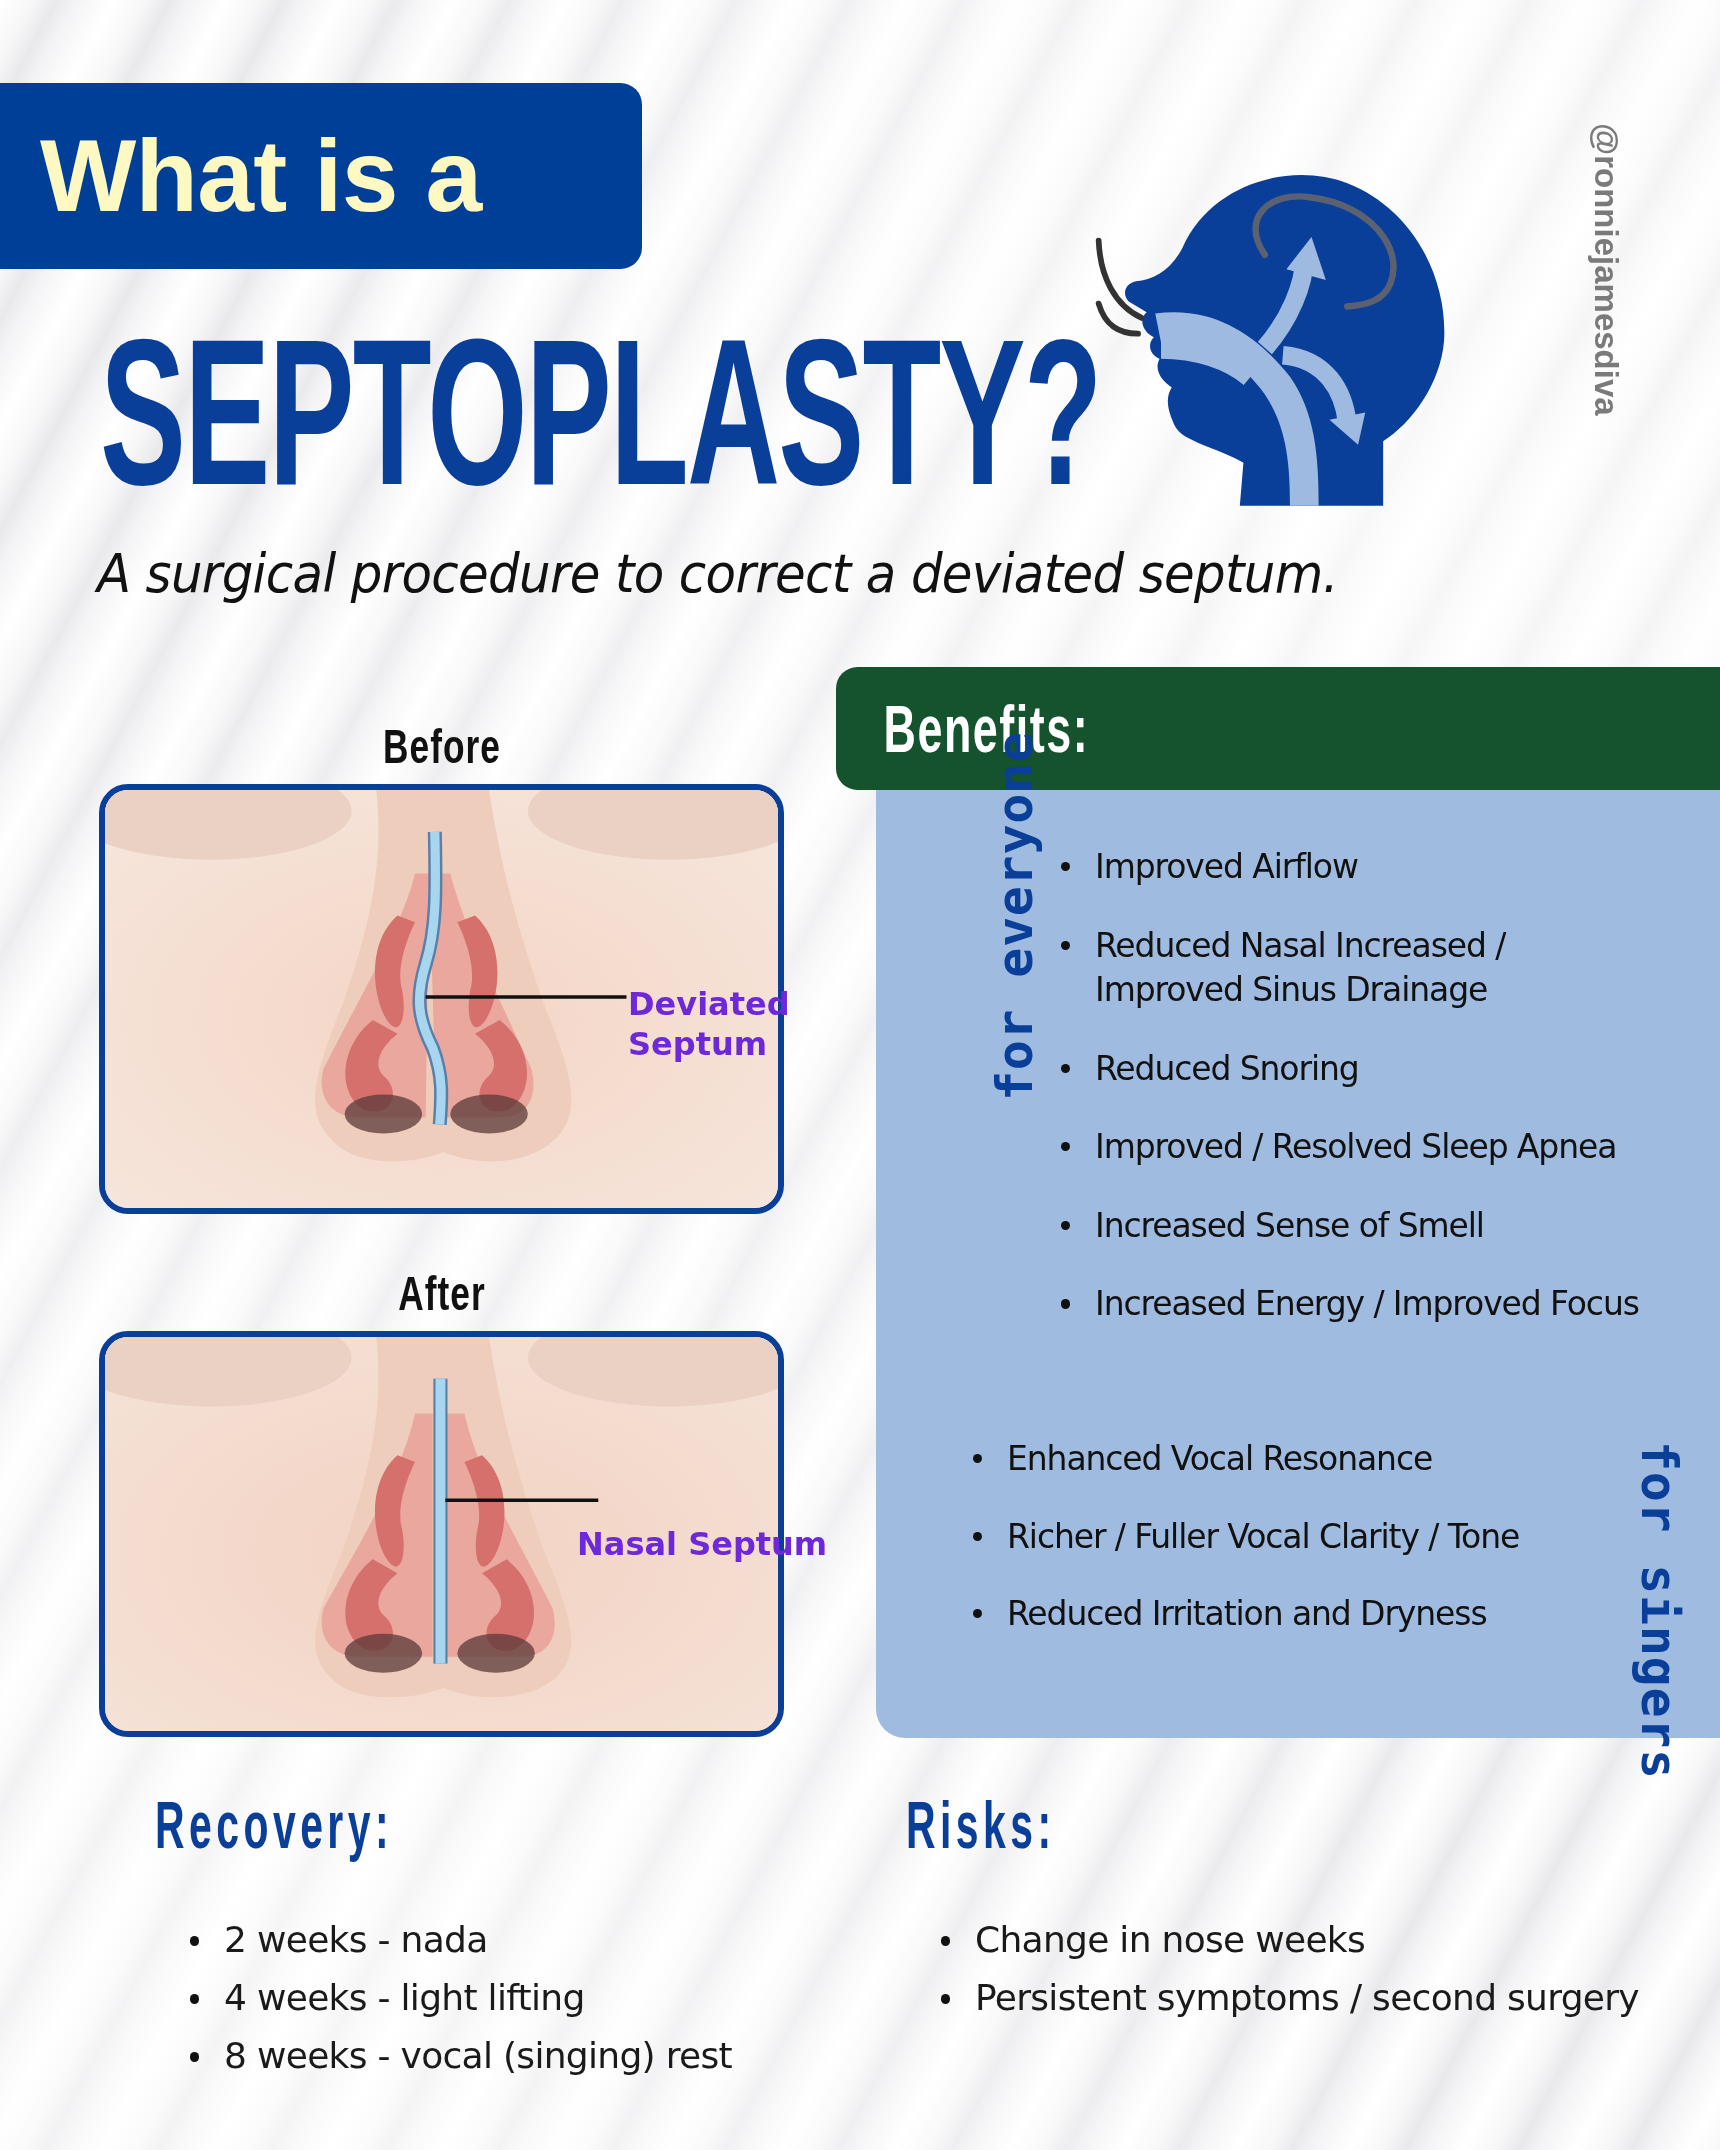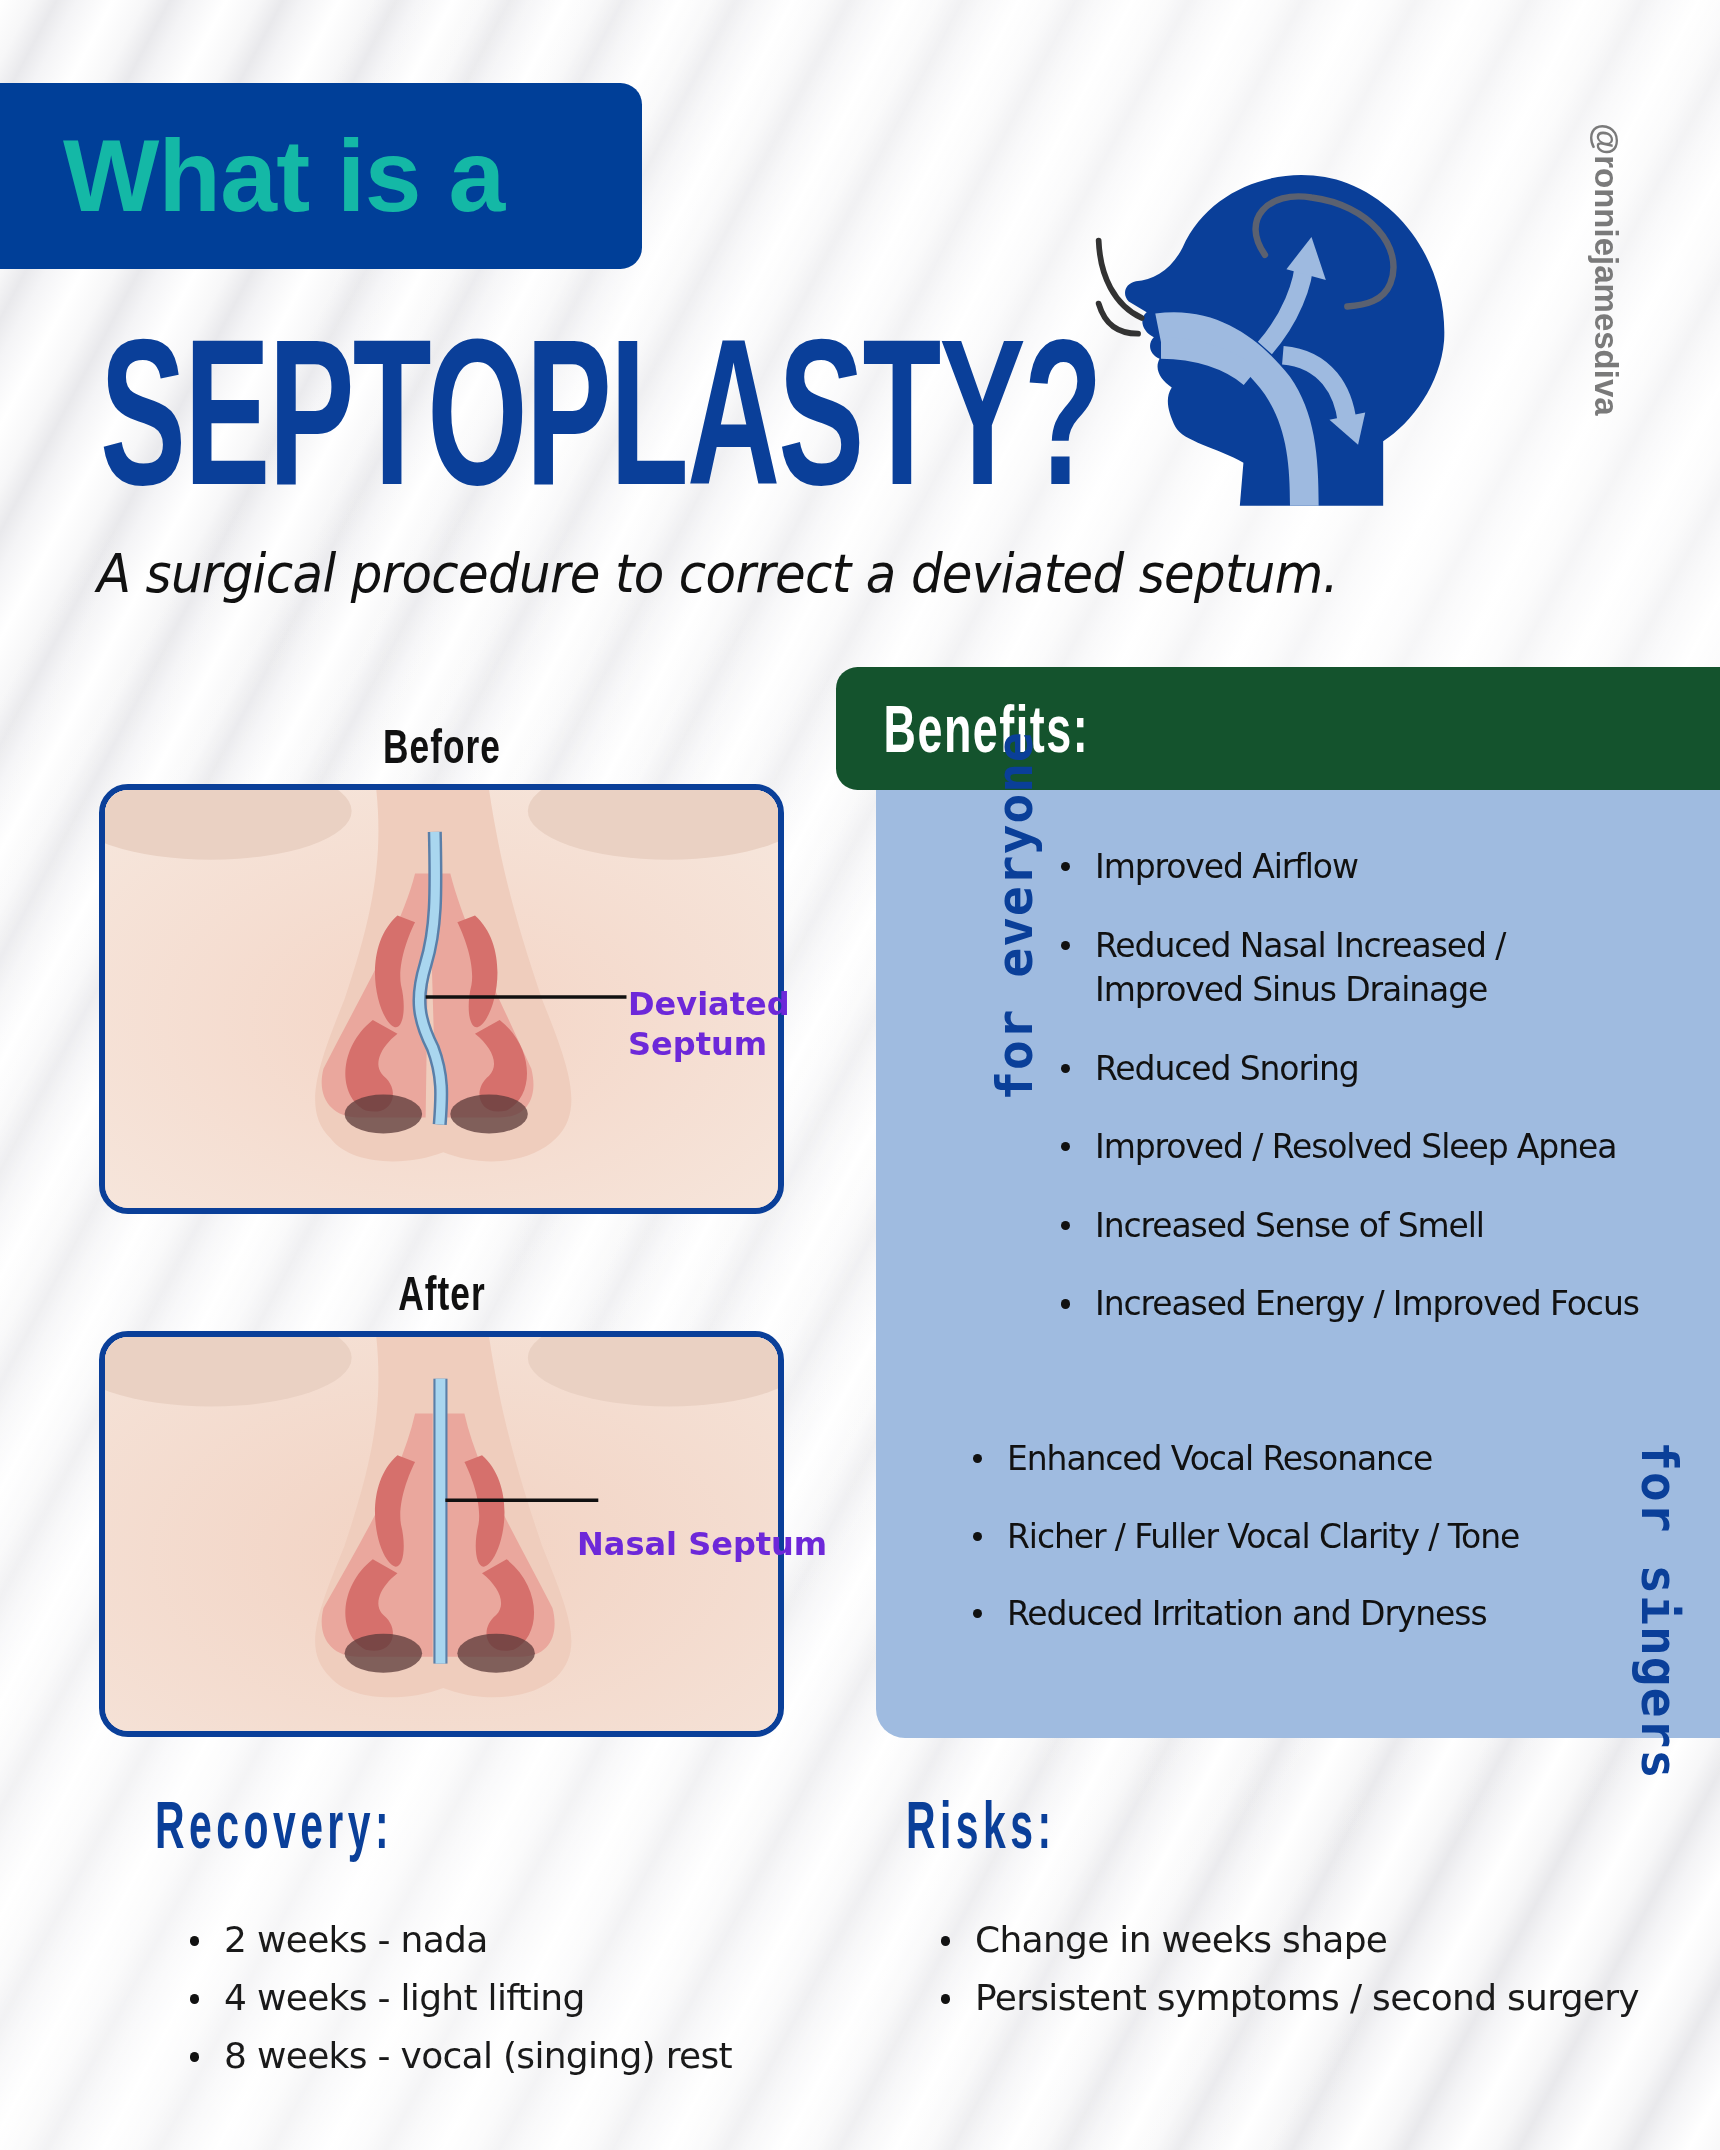"What is a" .title-box span { color: #14b8a6 -> #fef9c3; padding-left: 63px -> 40px }
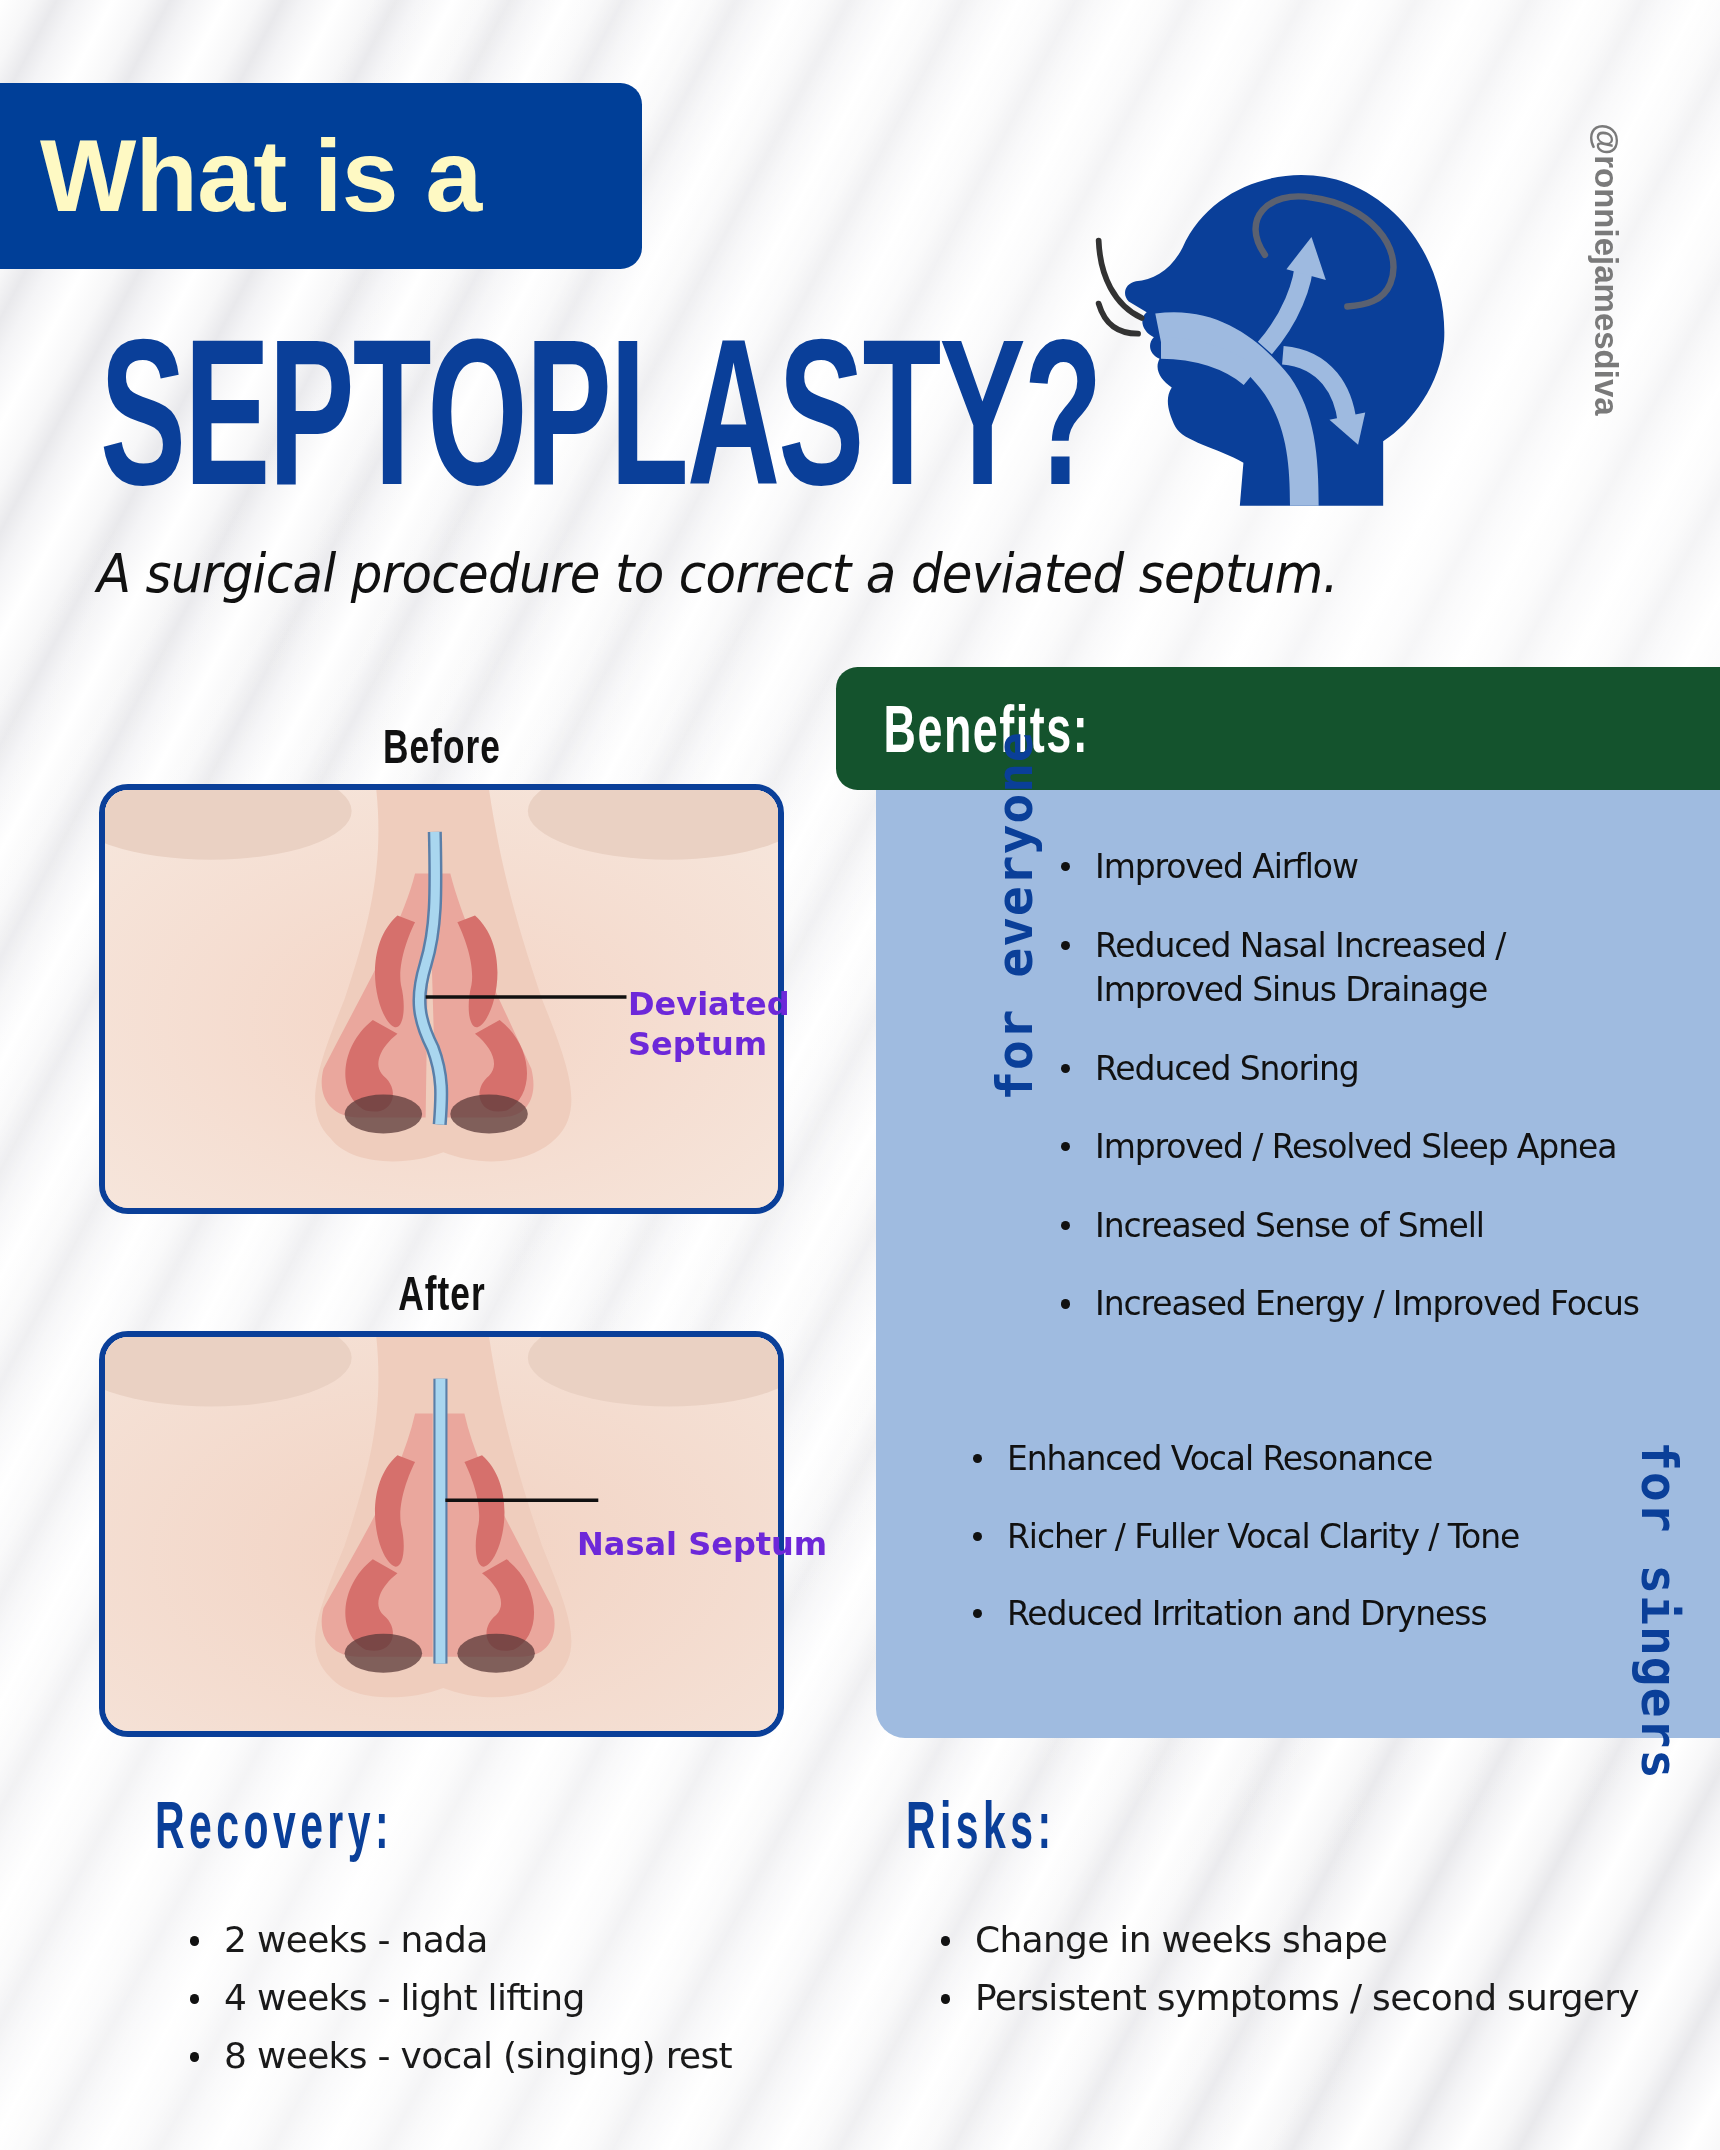"Change in weeks shape" li { text: weeks shape -> nose weeks }
